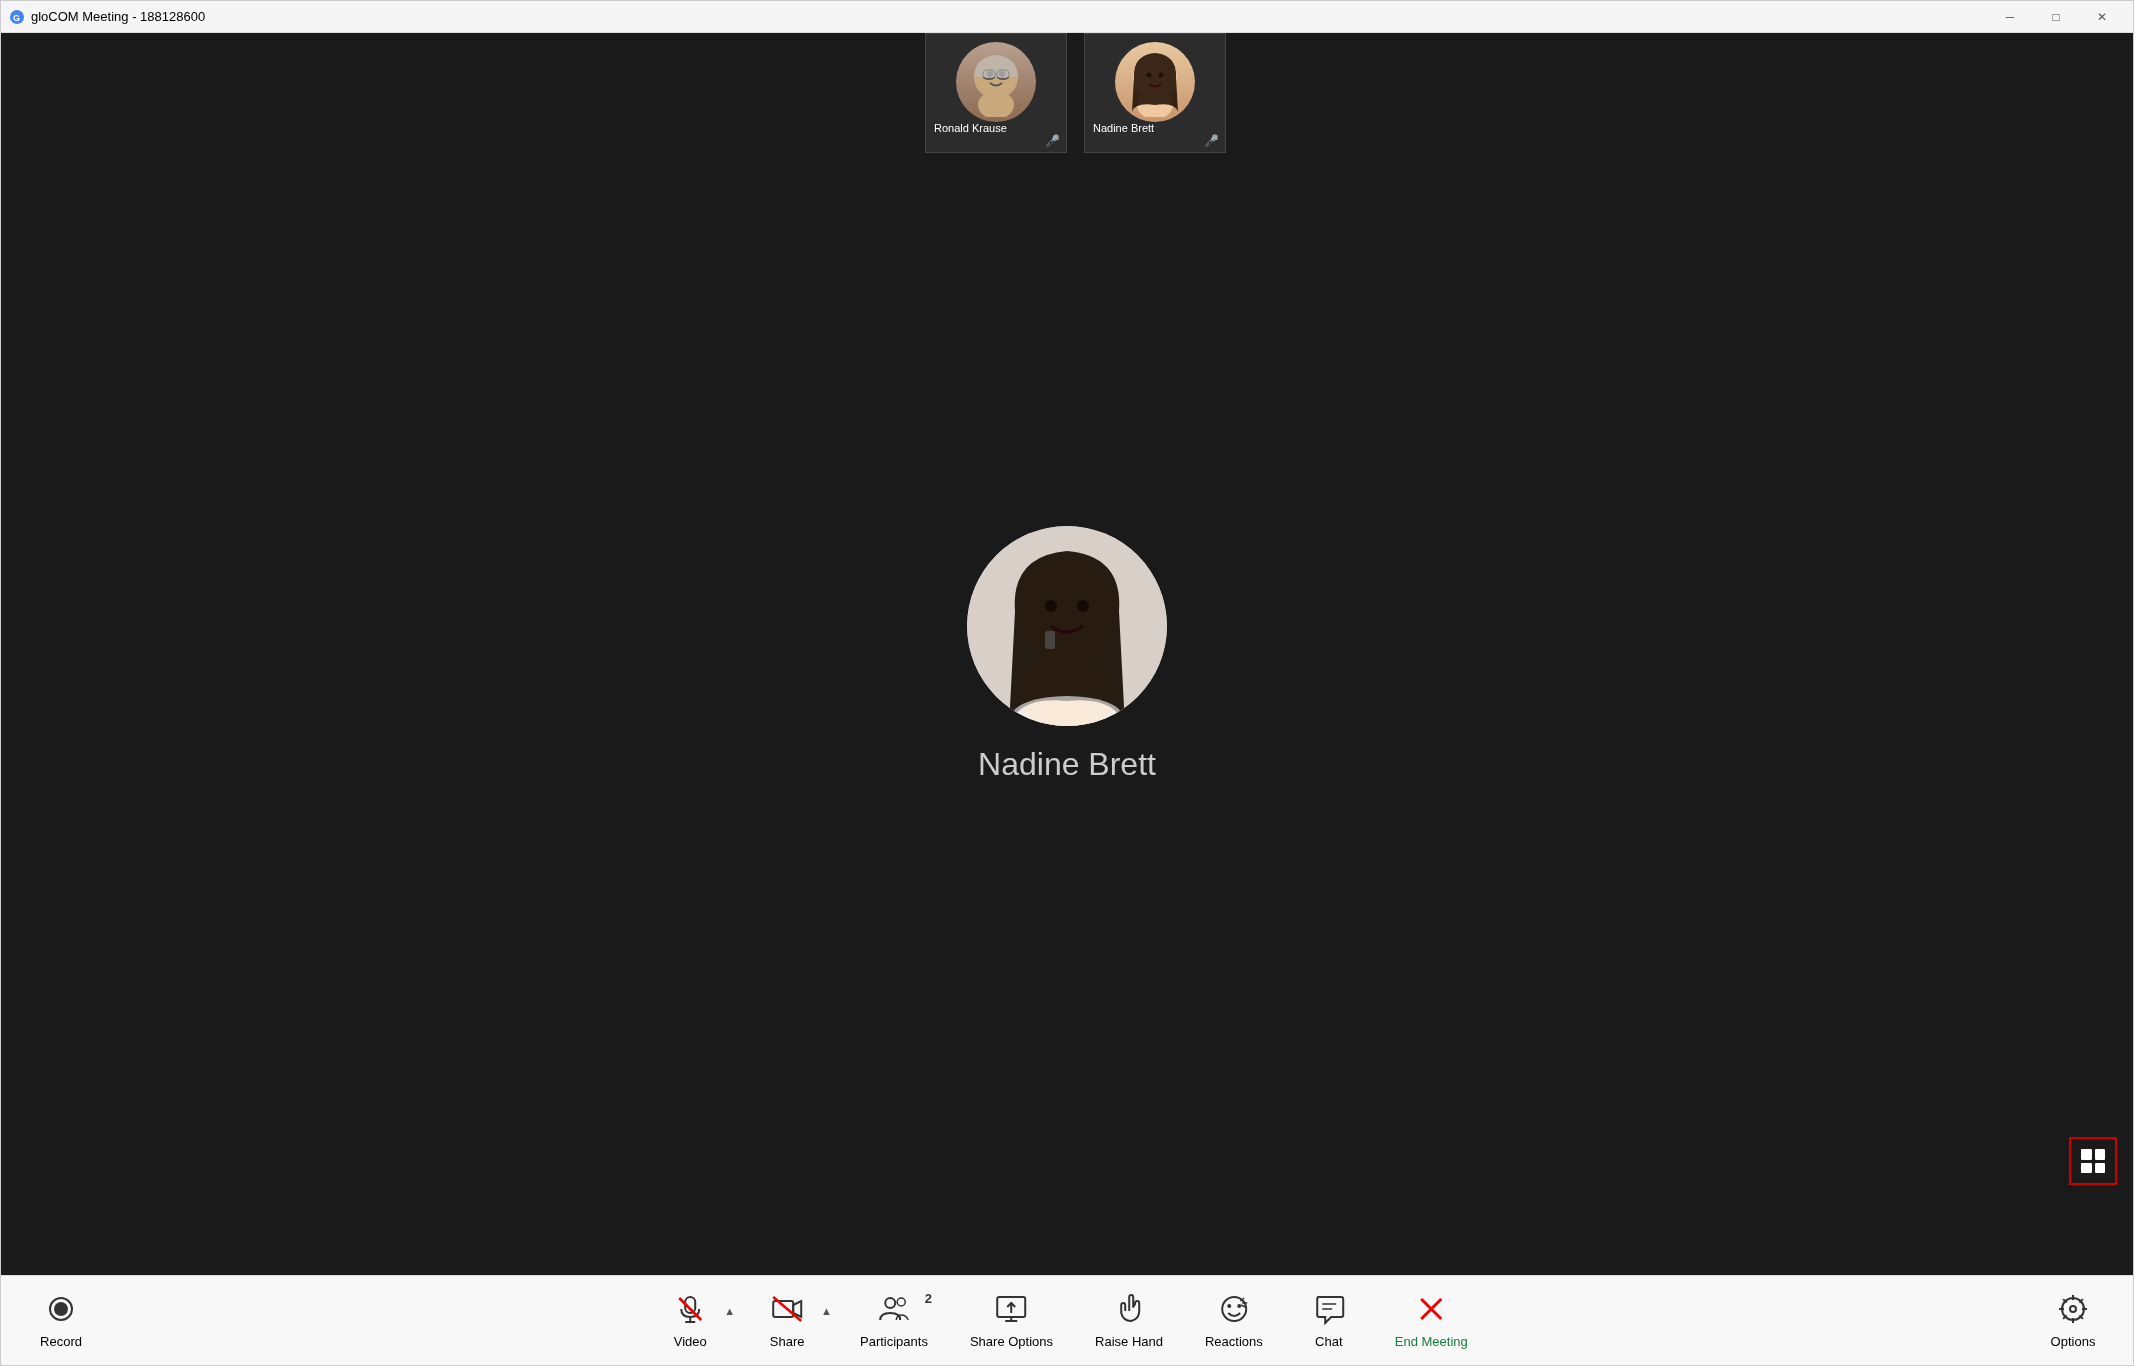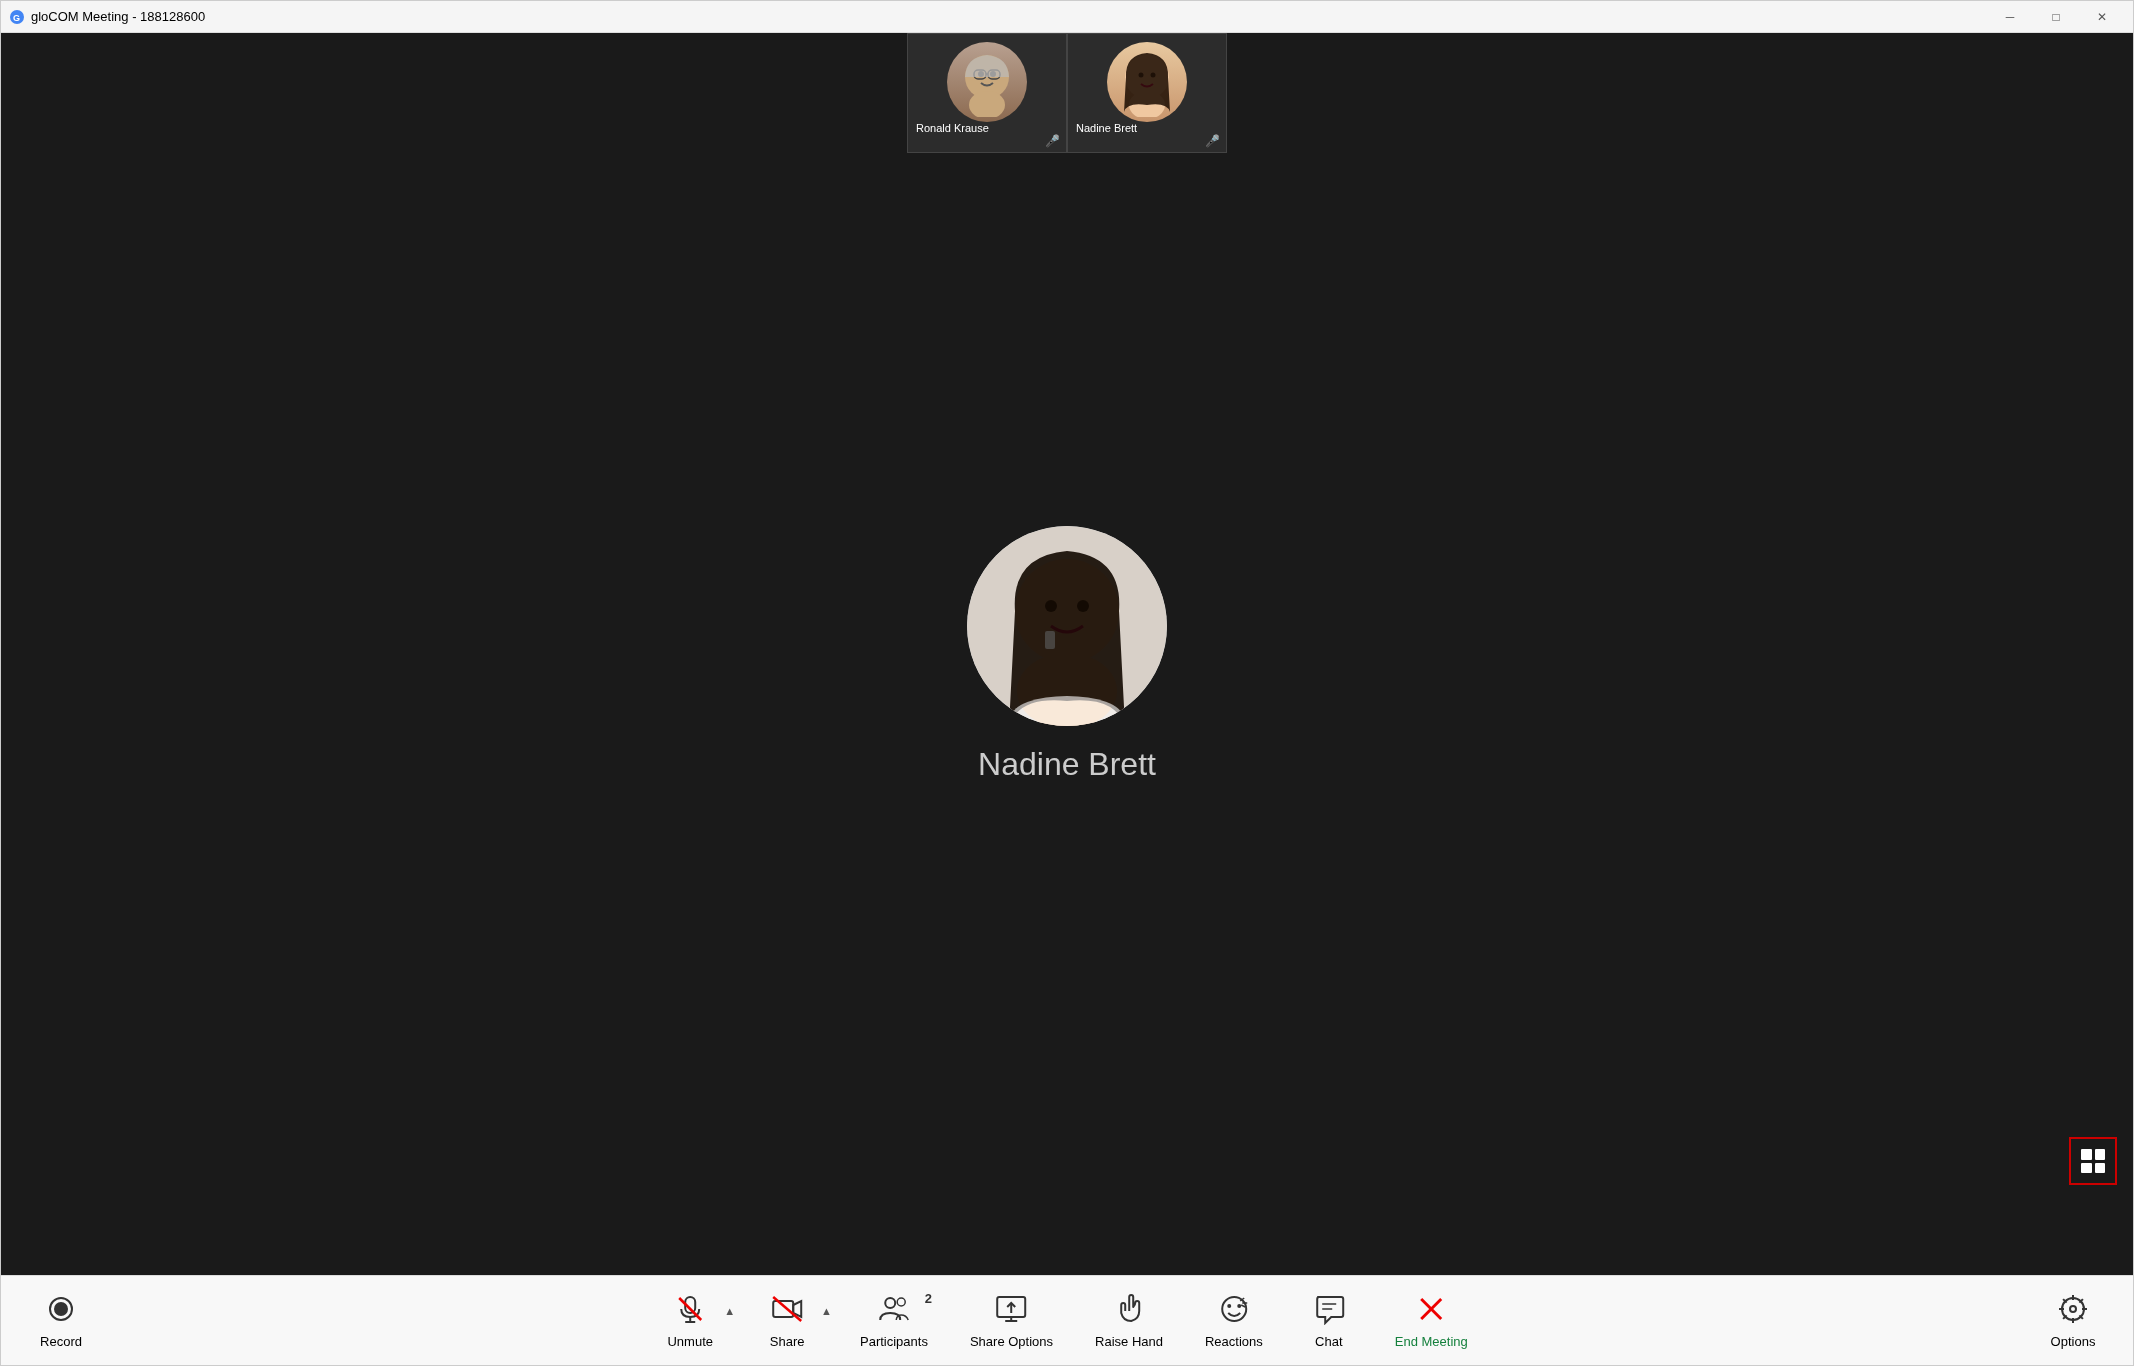"Ronald Krause" .thumbnail-item { margin-left: none -> 17px; width: 160px -> 142px }
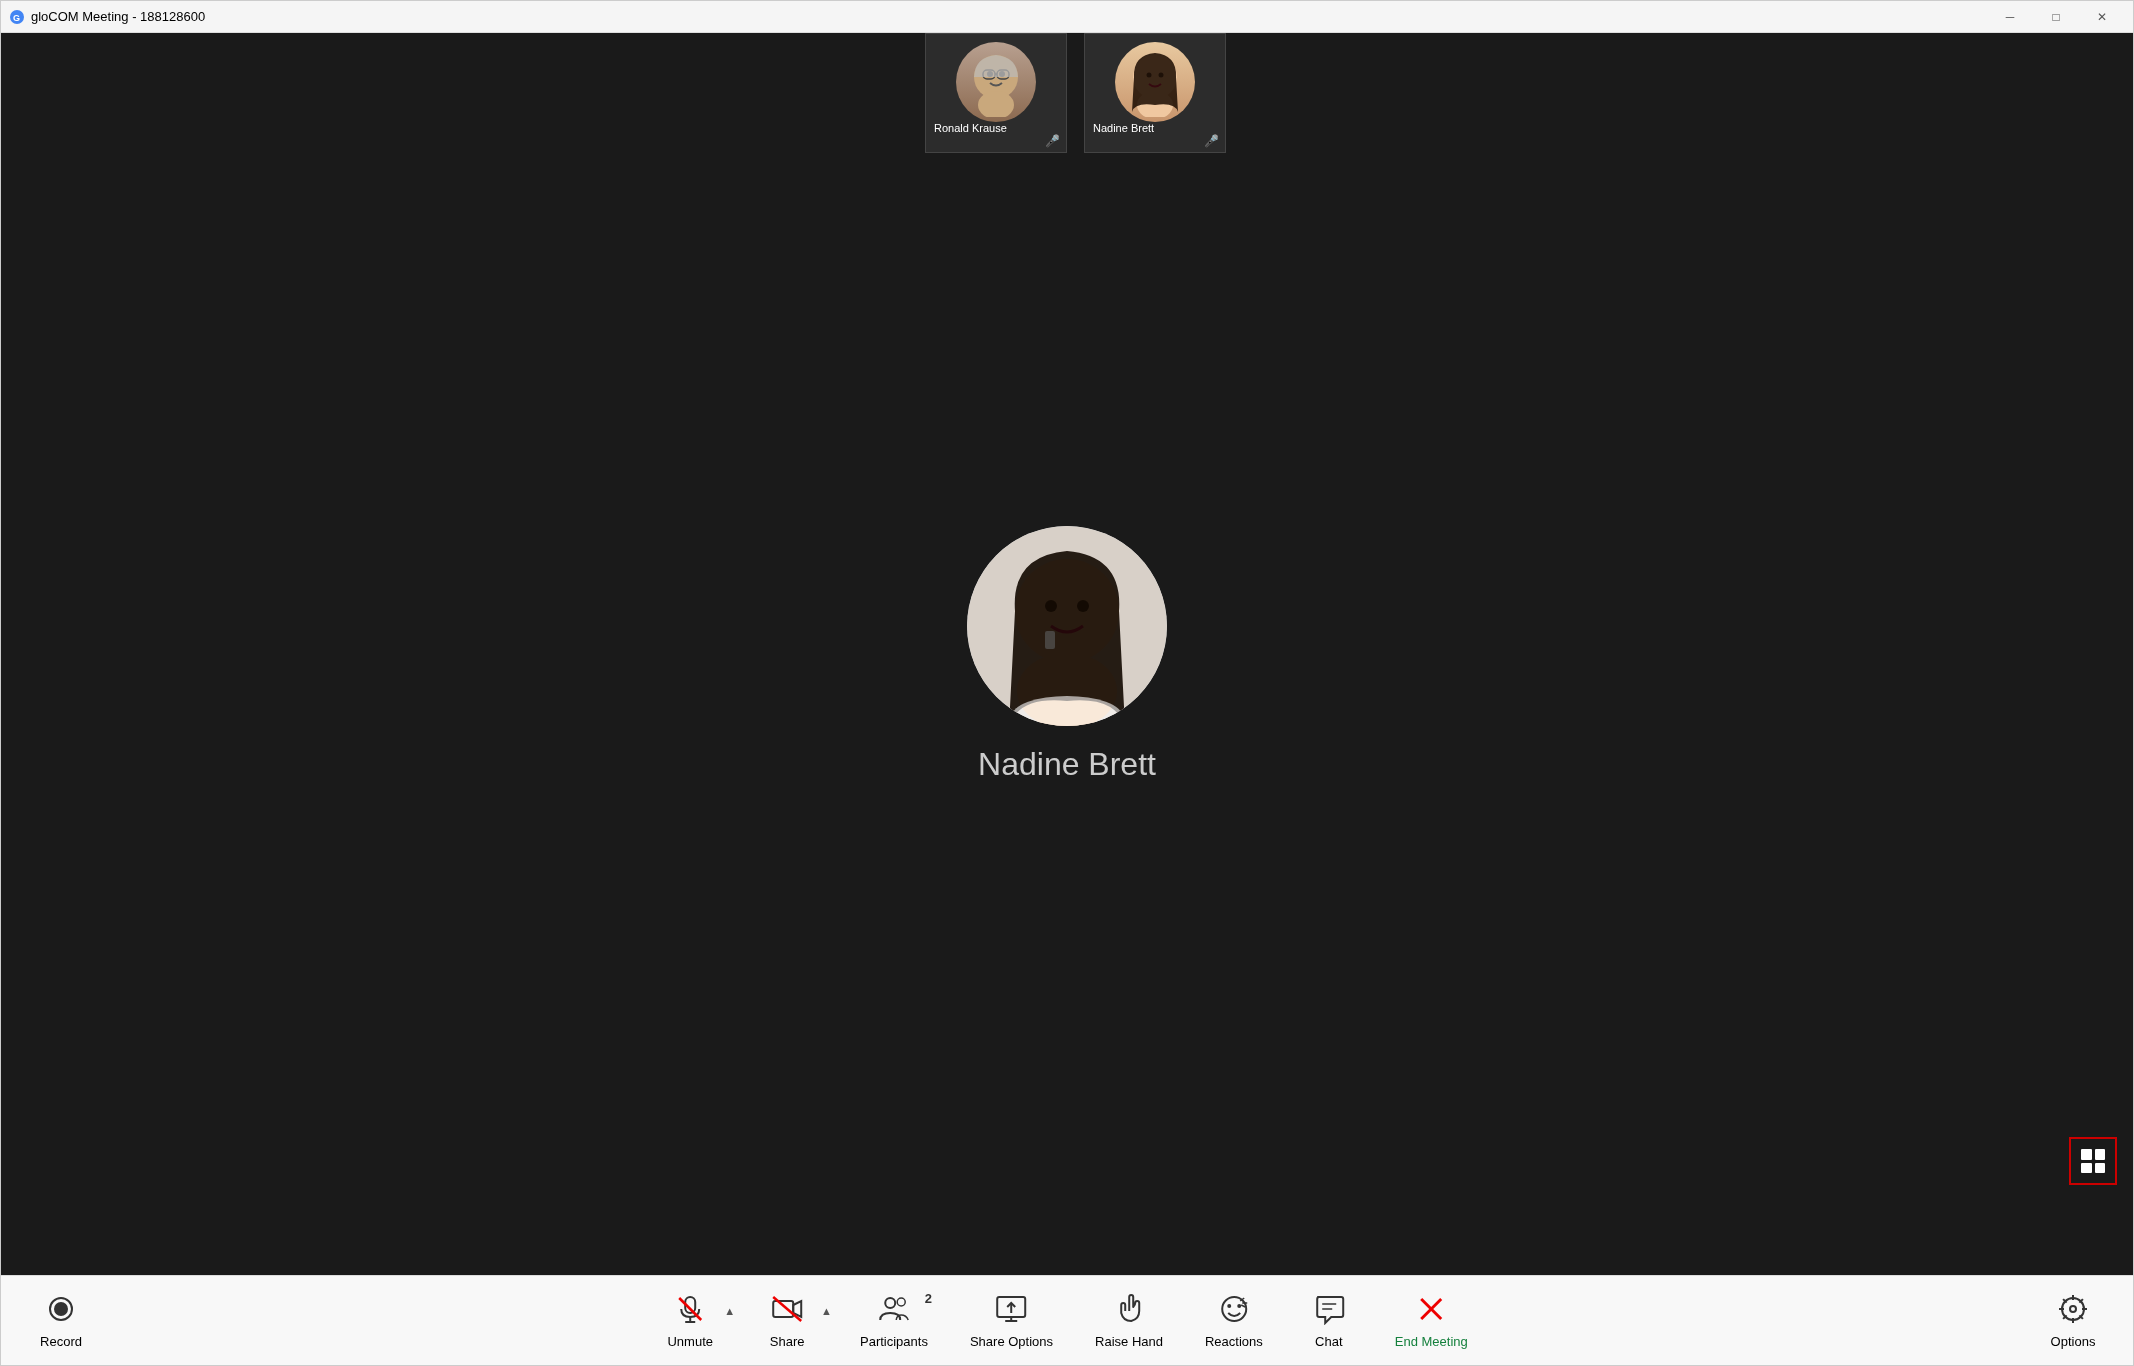"Unmute" span.tool-btn-label { text: Unmute -> Video }
